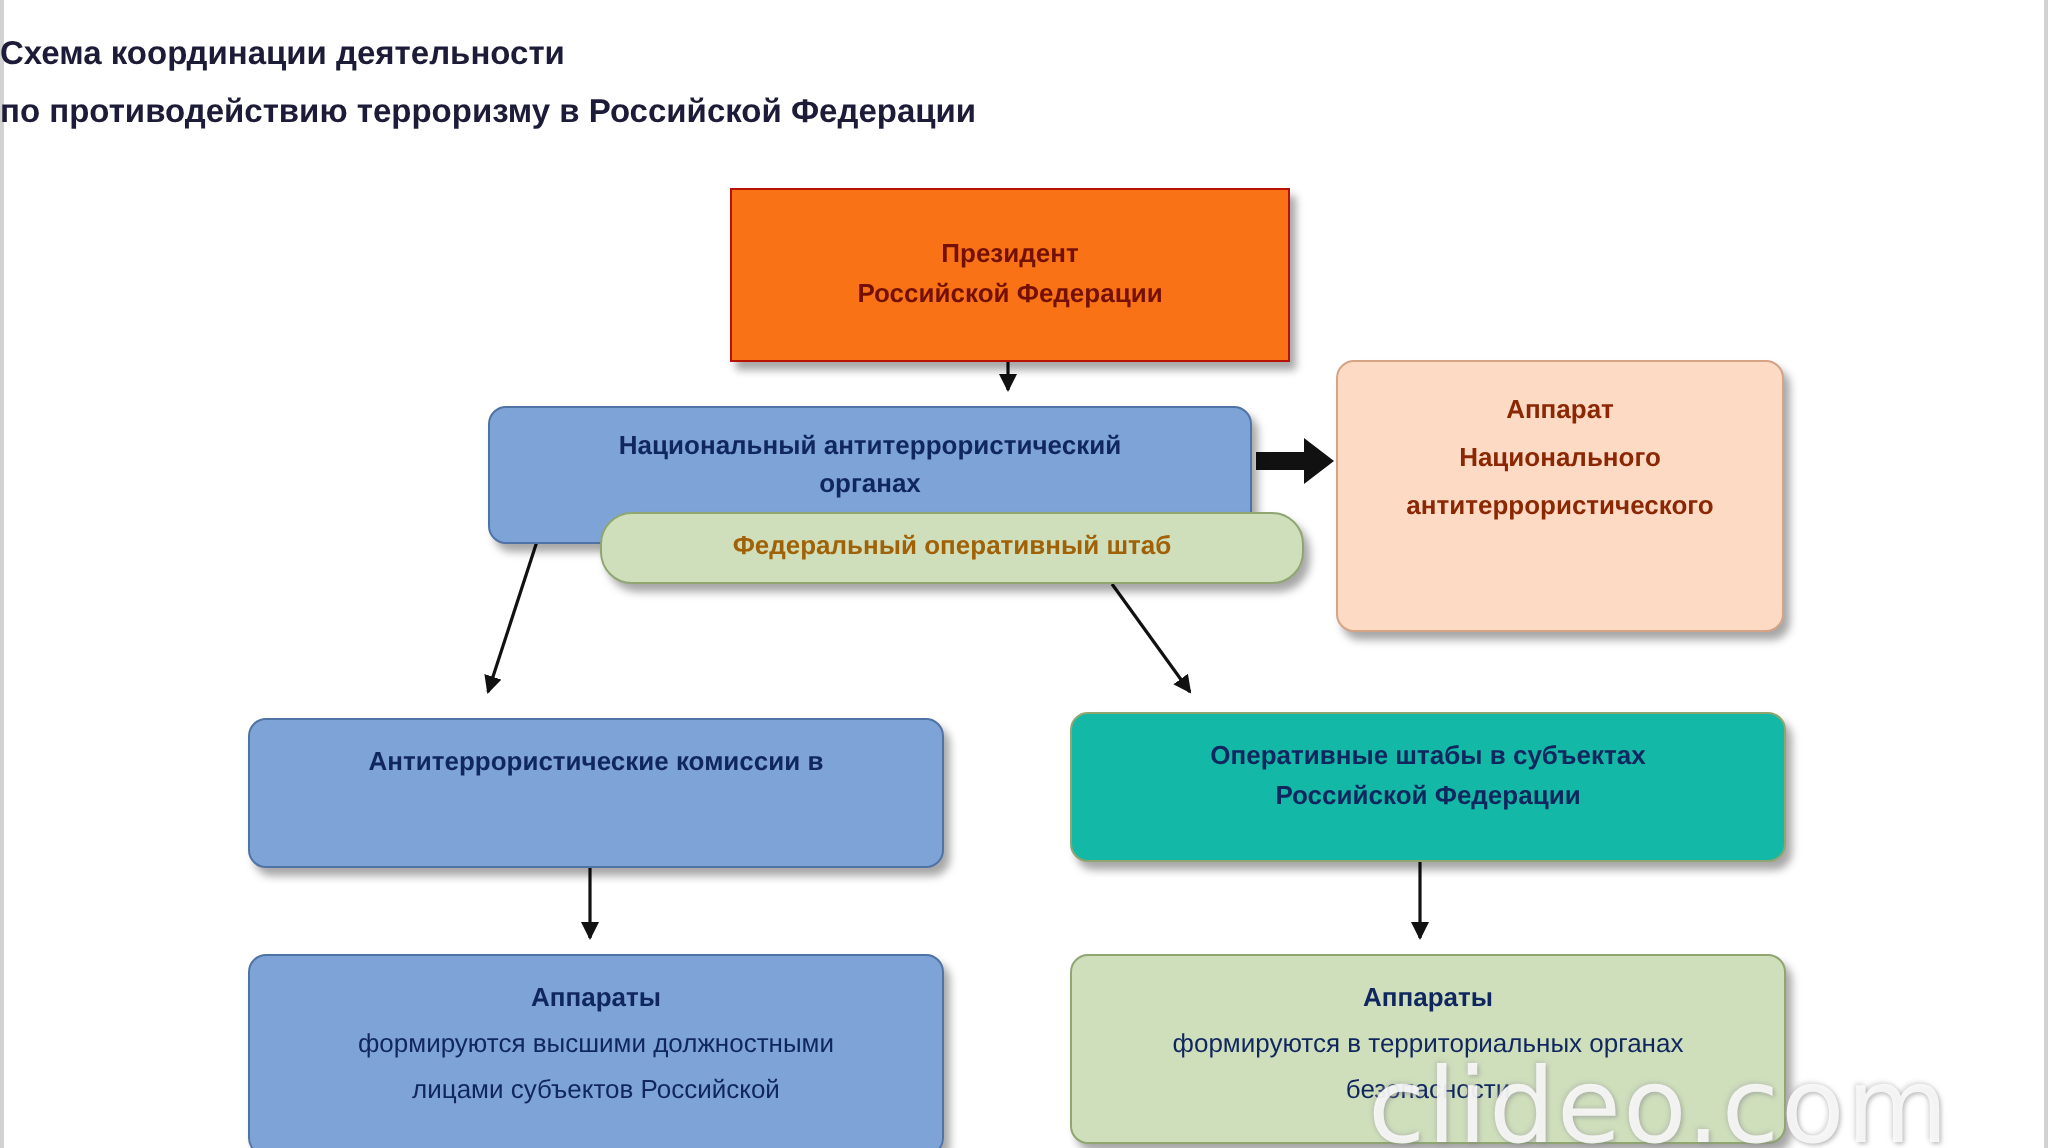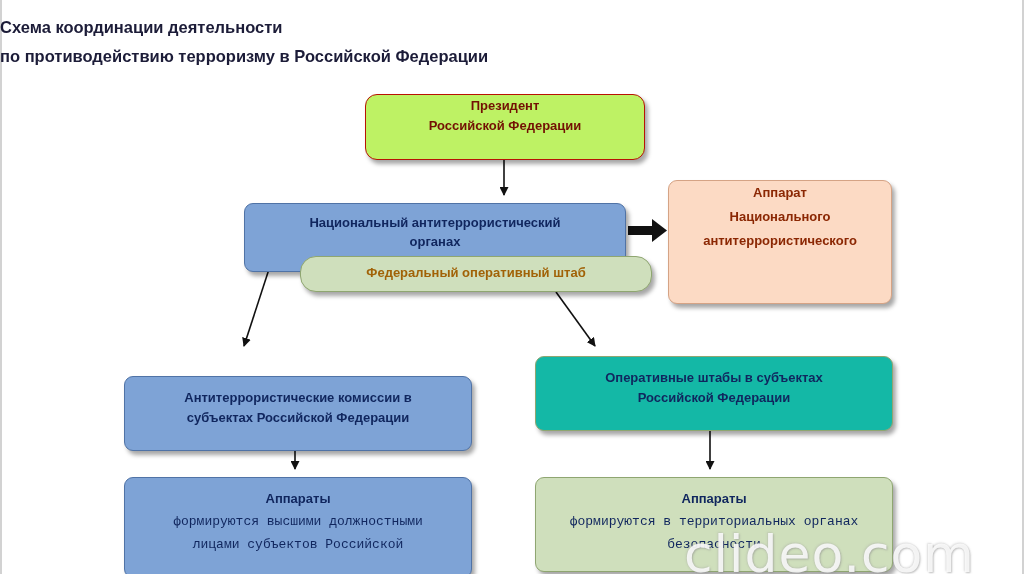"Президент" .president { background: #bef264 -> #f97316; border-radius: 12px -> 0; padding-top: 1px -> 22px }
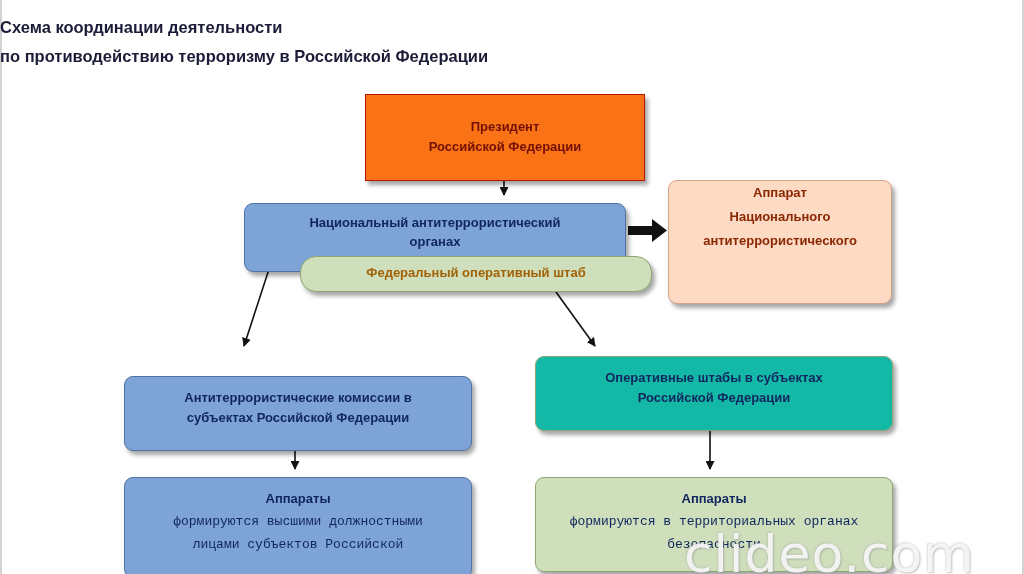"Аппарат" .nak-apparatus { padding-top: 0 -> 12px }
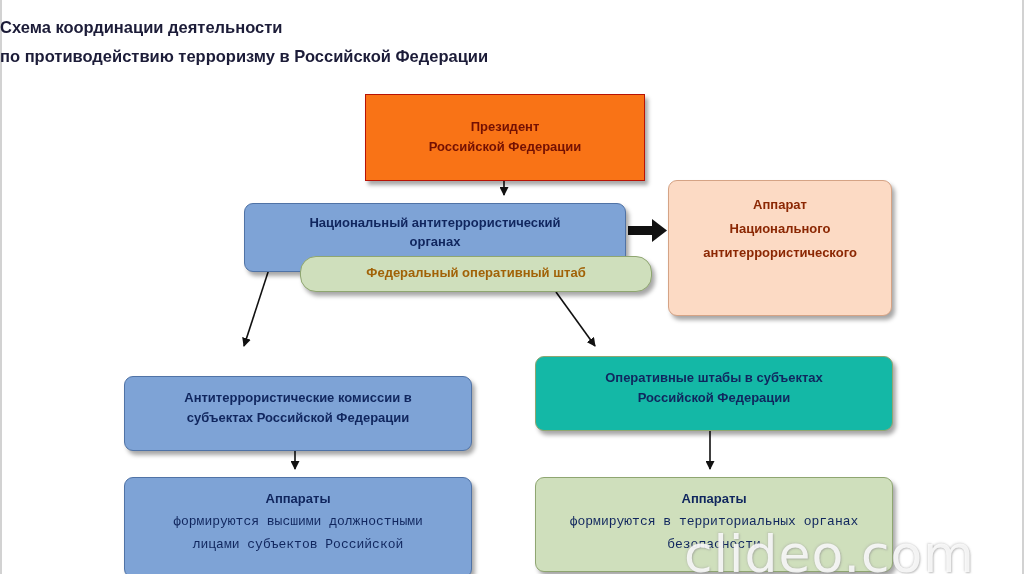"Антитеррористические комиссии в" .commissions { top: 376px -> 359px }
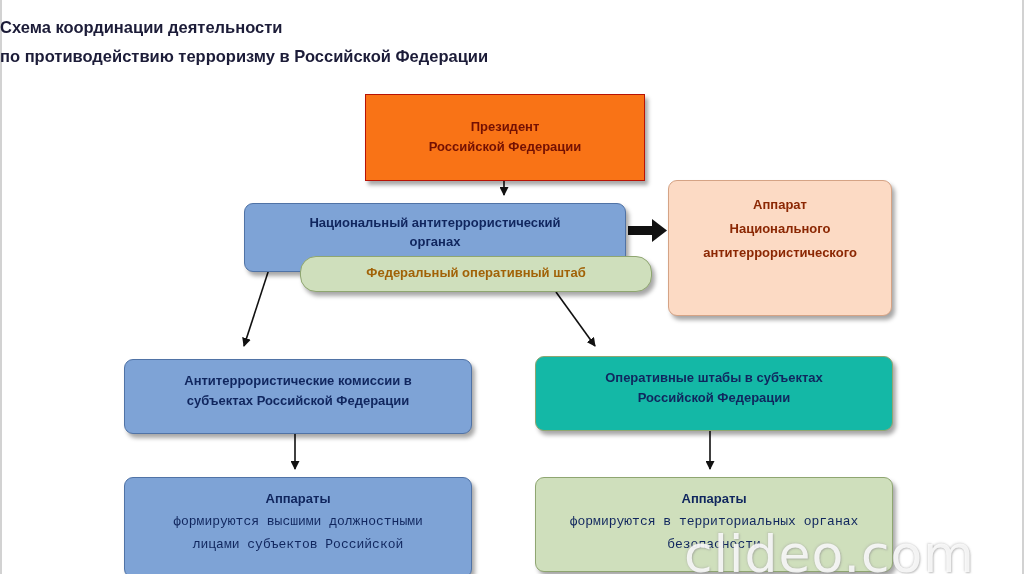"субъектах Российской Федерации" span.bl { html: <span>субъектах Российской Федерации</span> -> none }
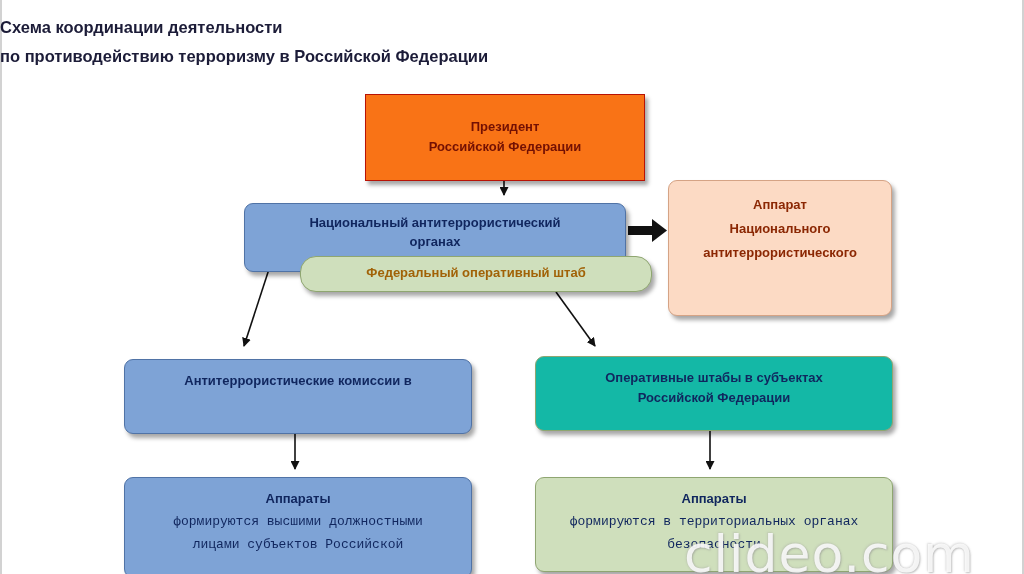"формируются высшими должностными" .body-line { font-family: Liberation Mono, monospace -> none }
